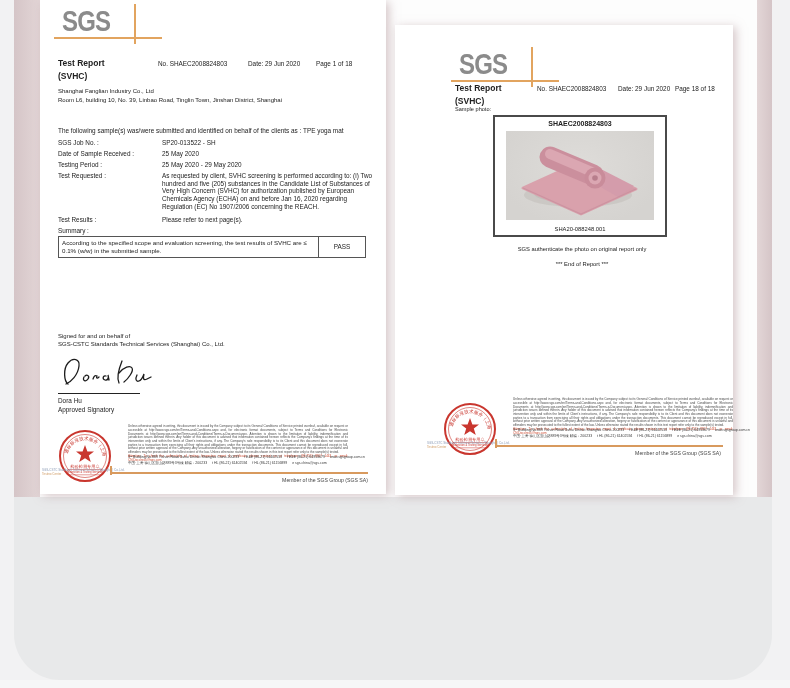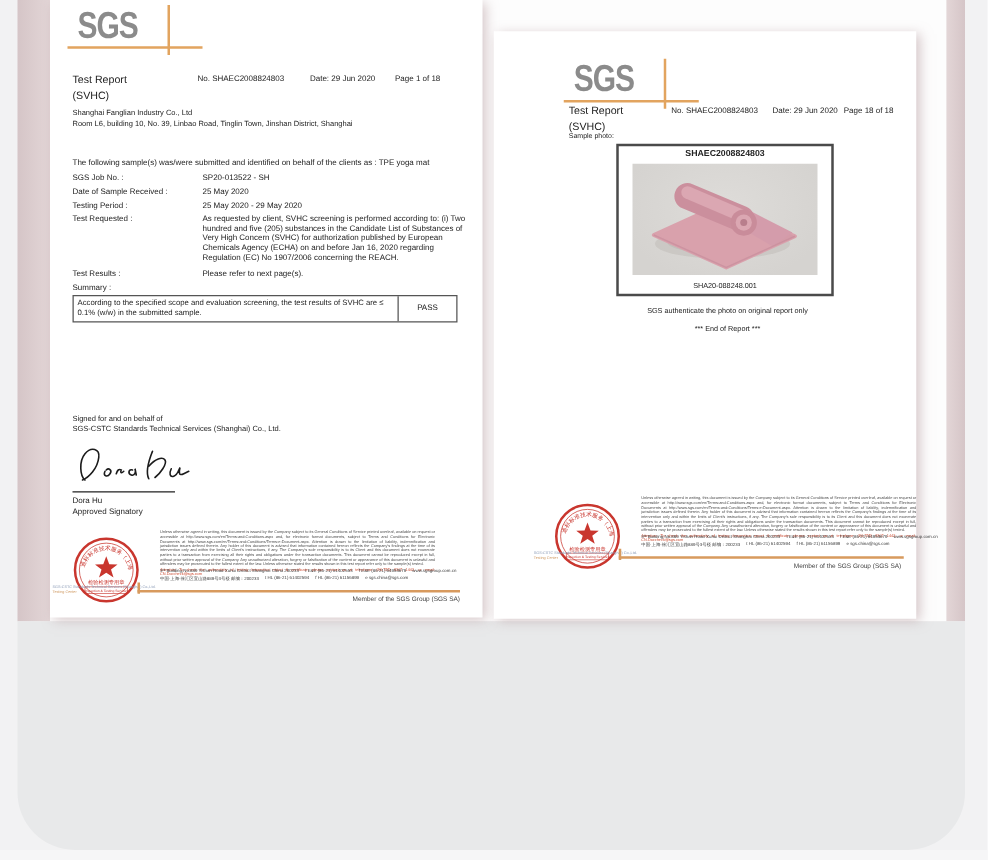"Test Report" .t-title { font-weight: normal -> bold }
